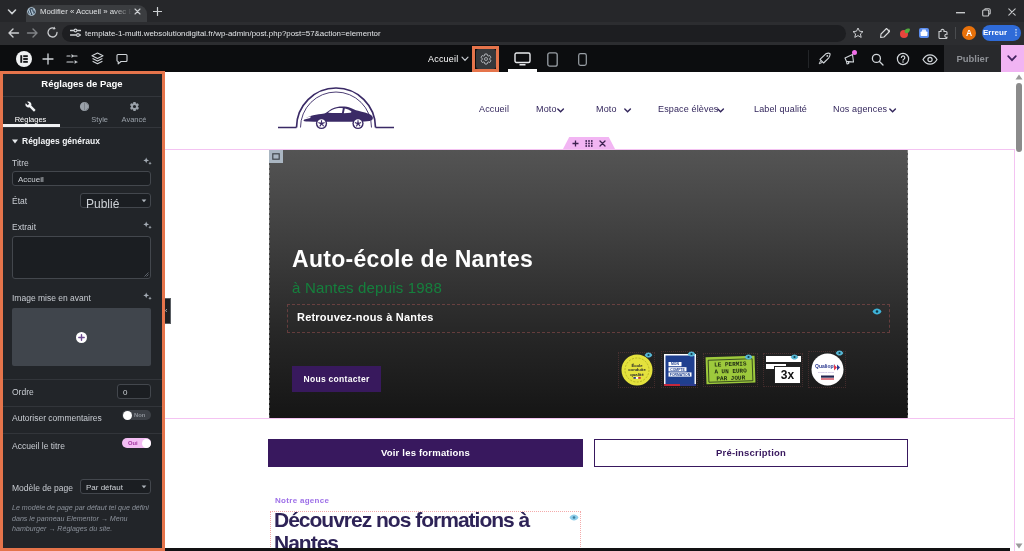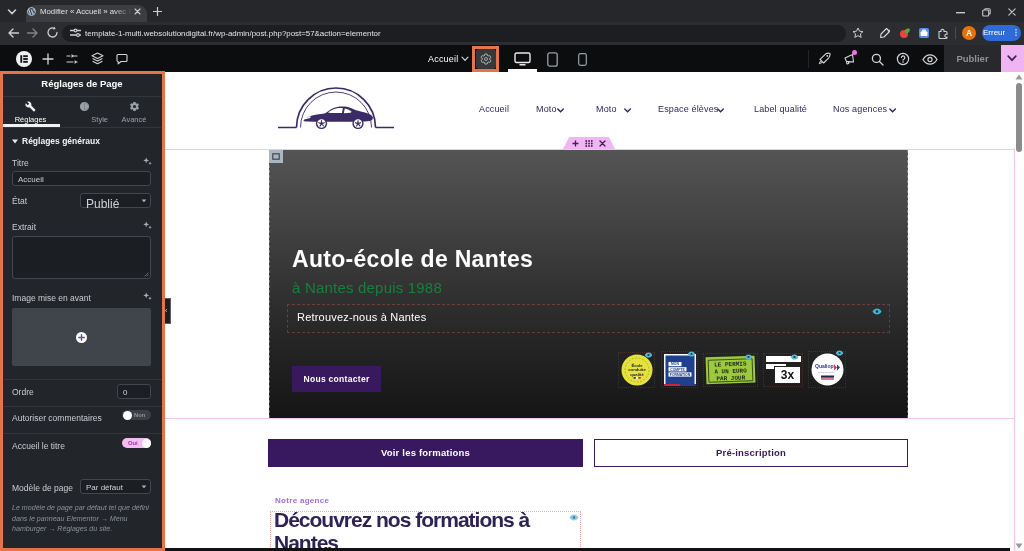"Erreur" div.abs { font-weight: 400 -> 700 }
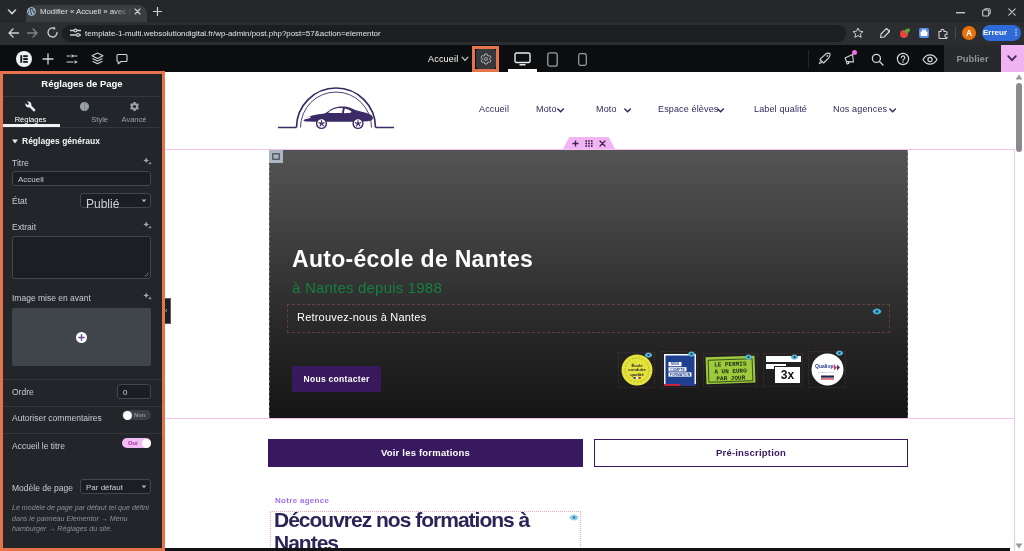"Retrouvez-nous à Nantes" div.abs { font-weight: 400 -> 700 }
